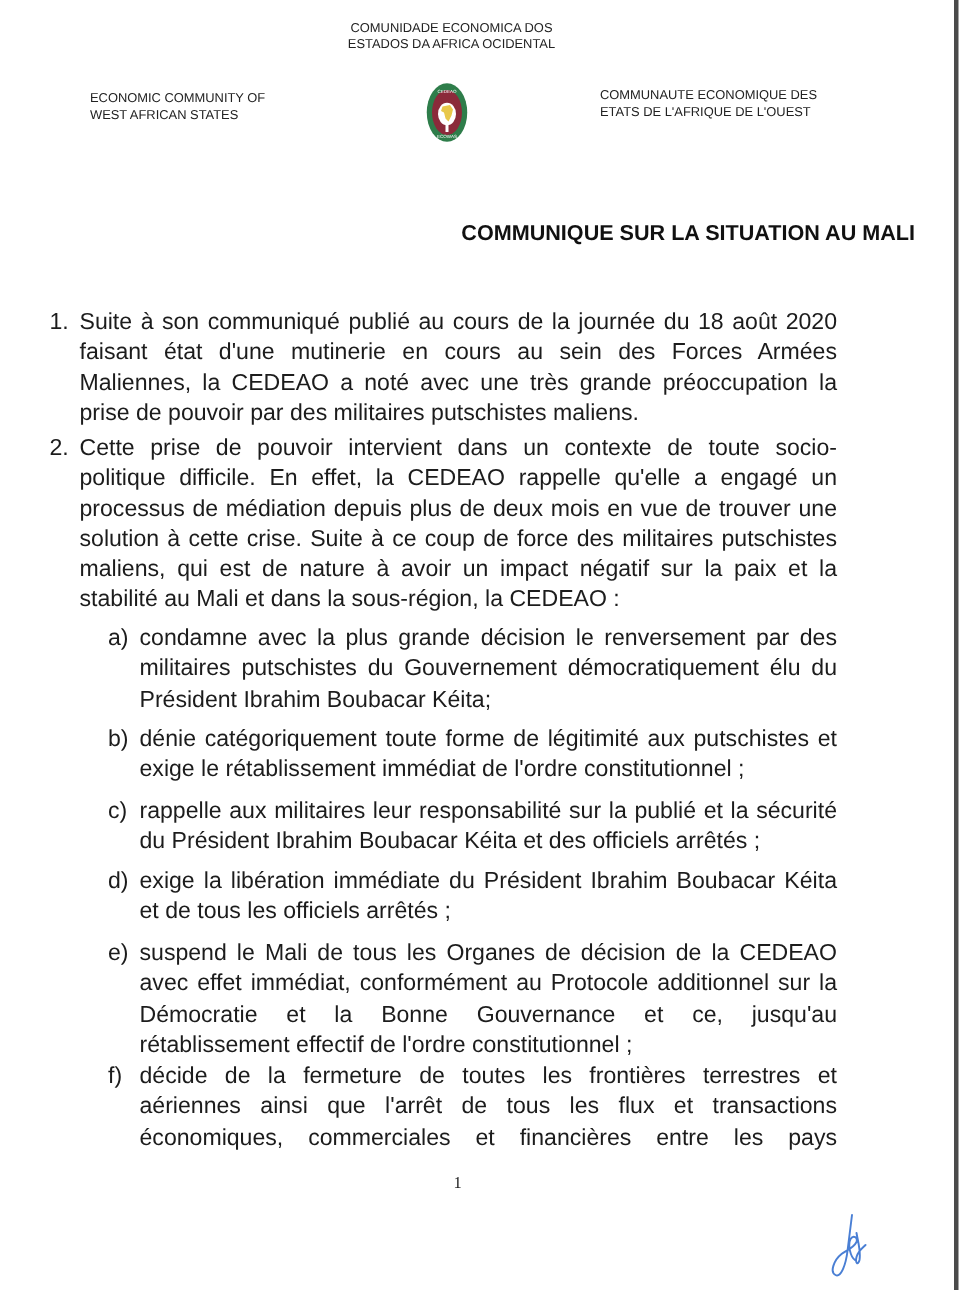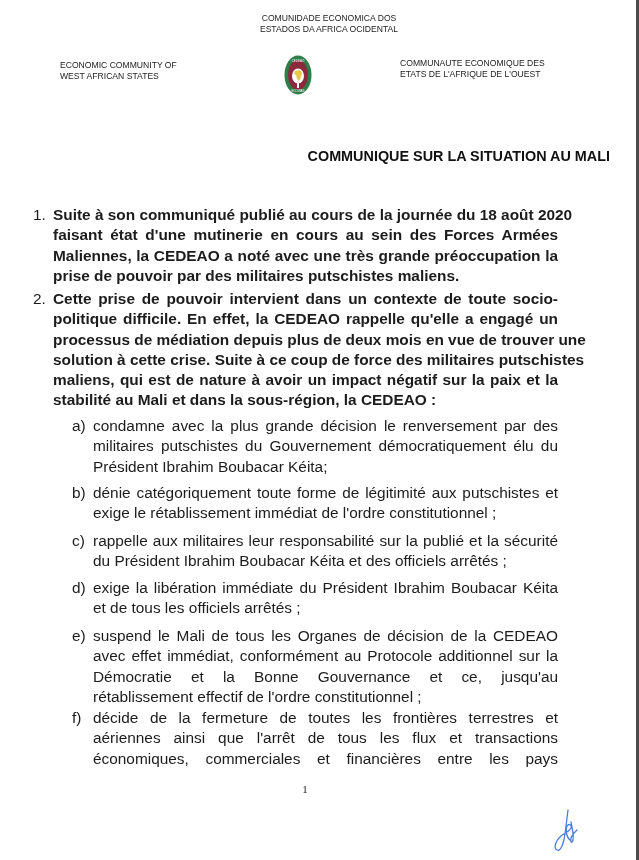"COMUNIDADE ECONOMICA DOS" .hdr-top { margin-left: 28px -> none }
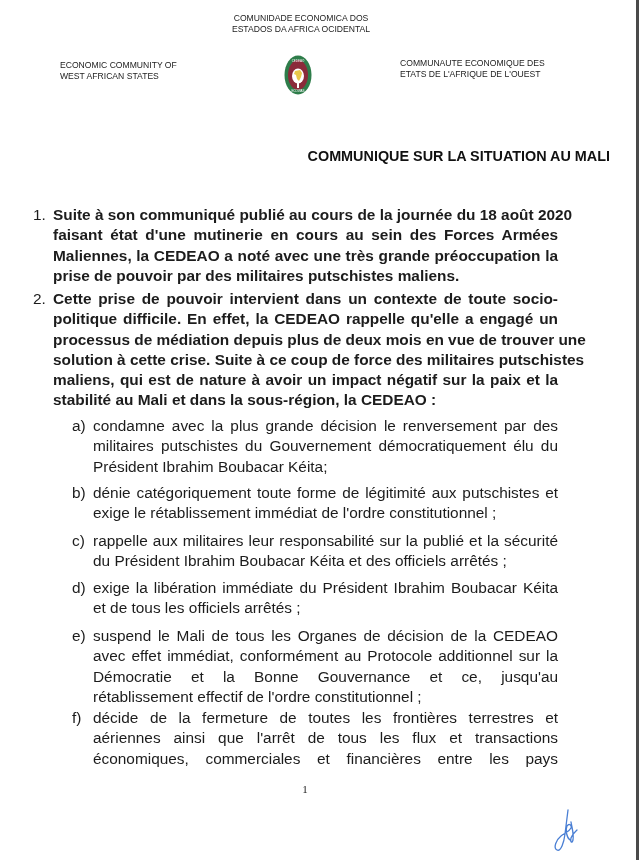"Suite à son communiqué publié" .para .text span.line { font-weight: bold -> none }
